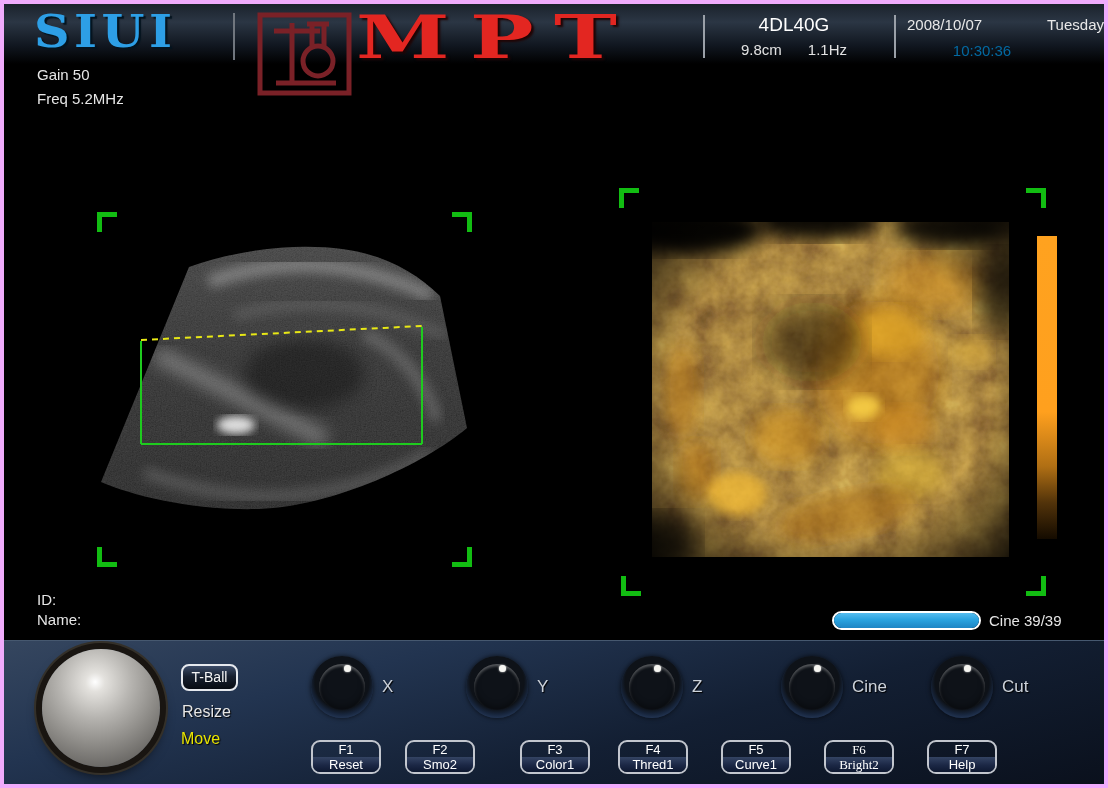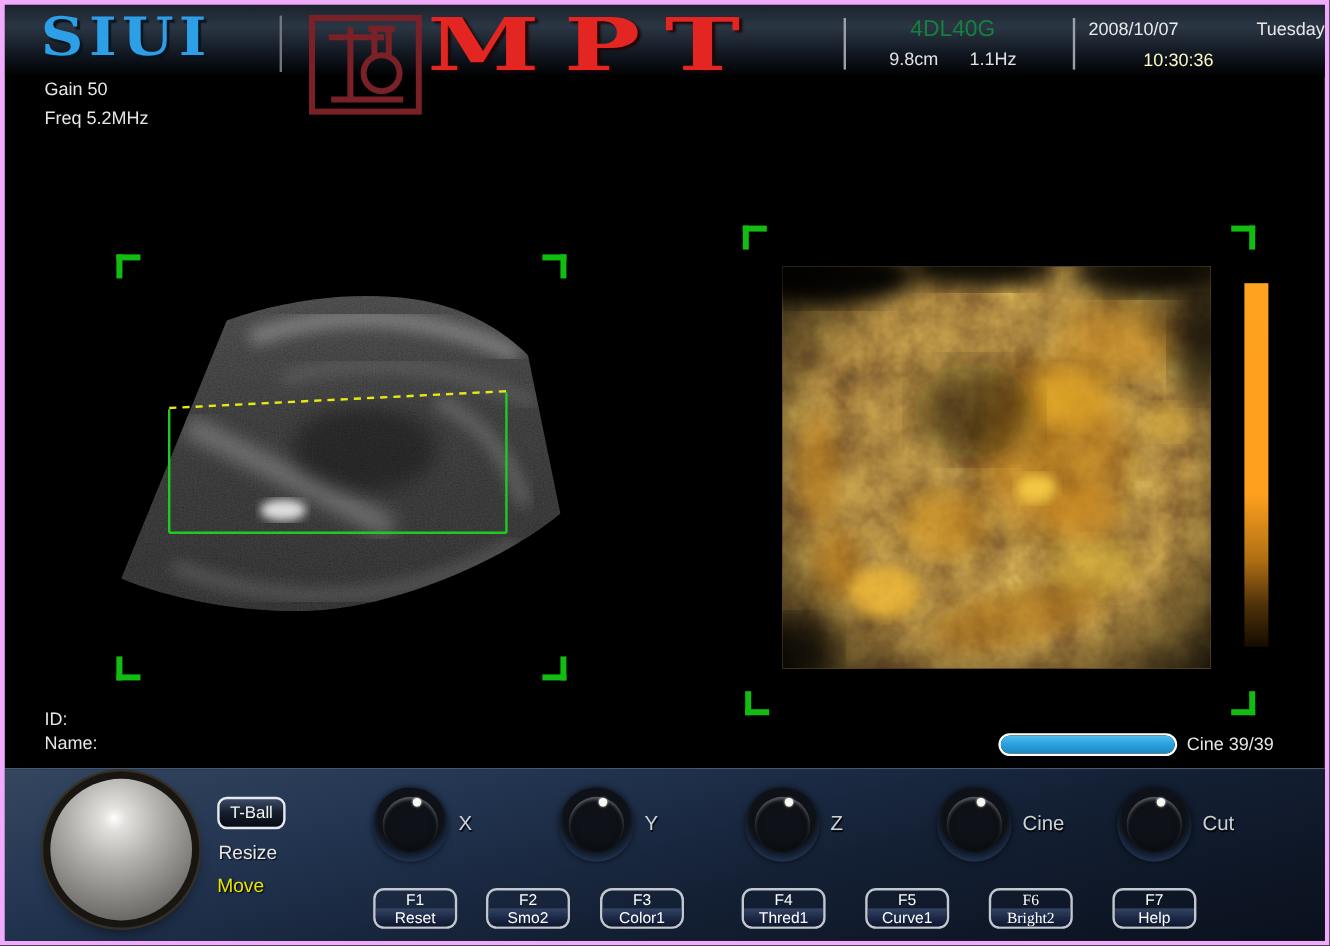"4DL40G" .probe-model { color: #15803d -> #ffffff }
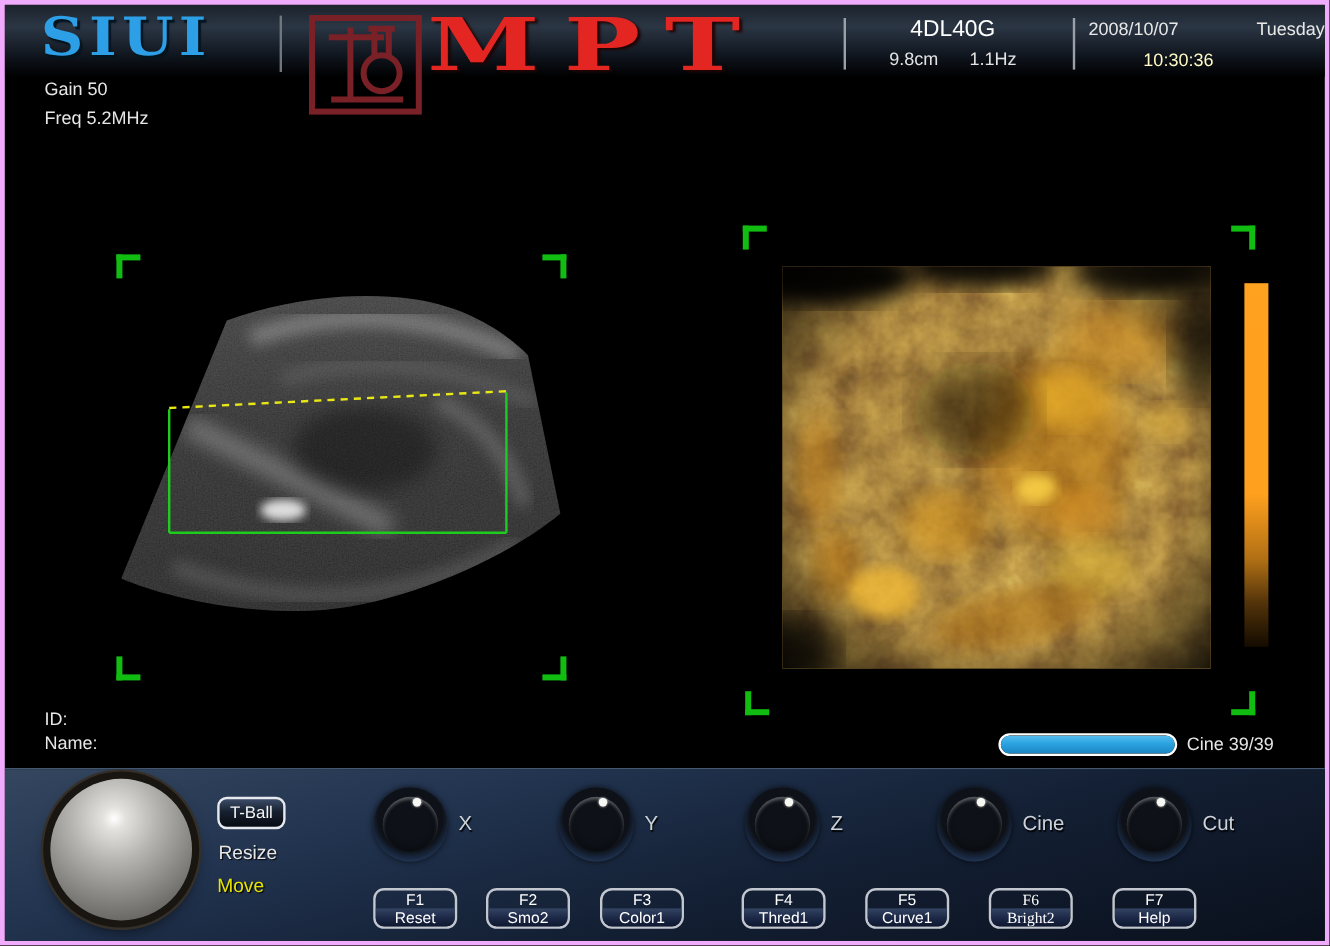"10:30:36" .dt-time { color: #fef9c3 -> #0369a1 }
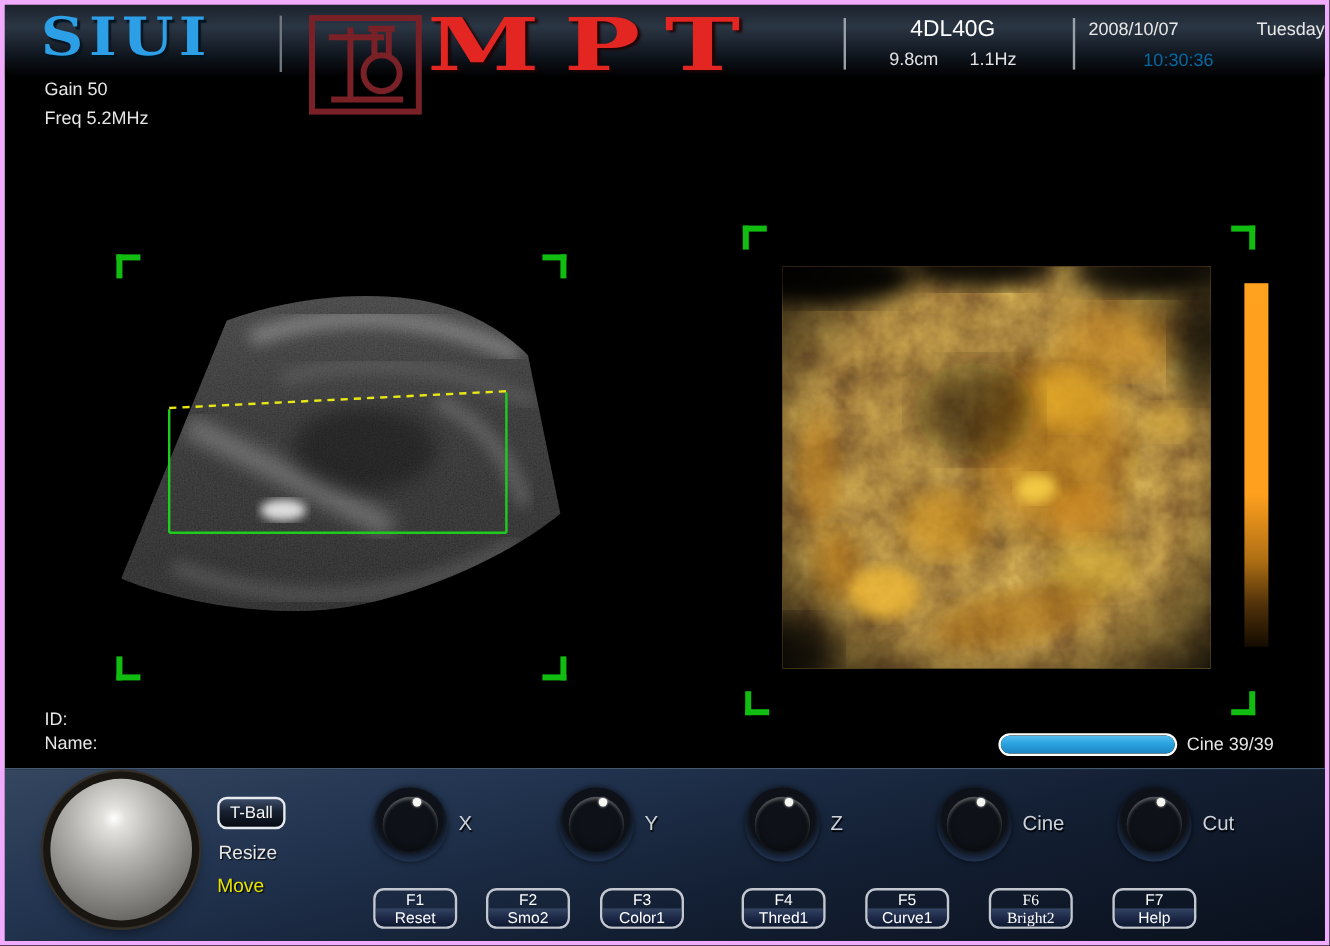"F3" div.fkey { border-radius: 10px -> none; left: 496px -> 516px }
